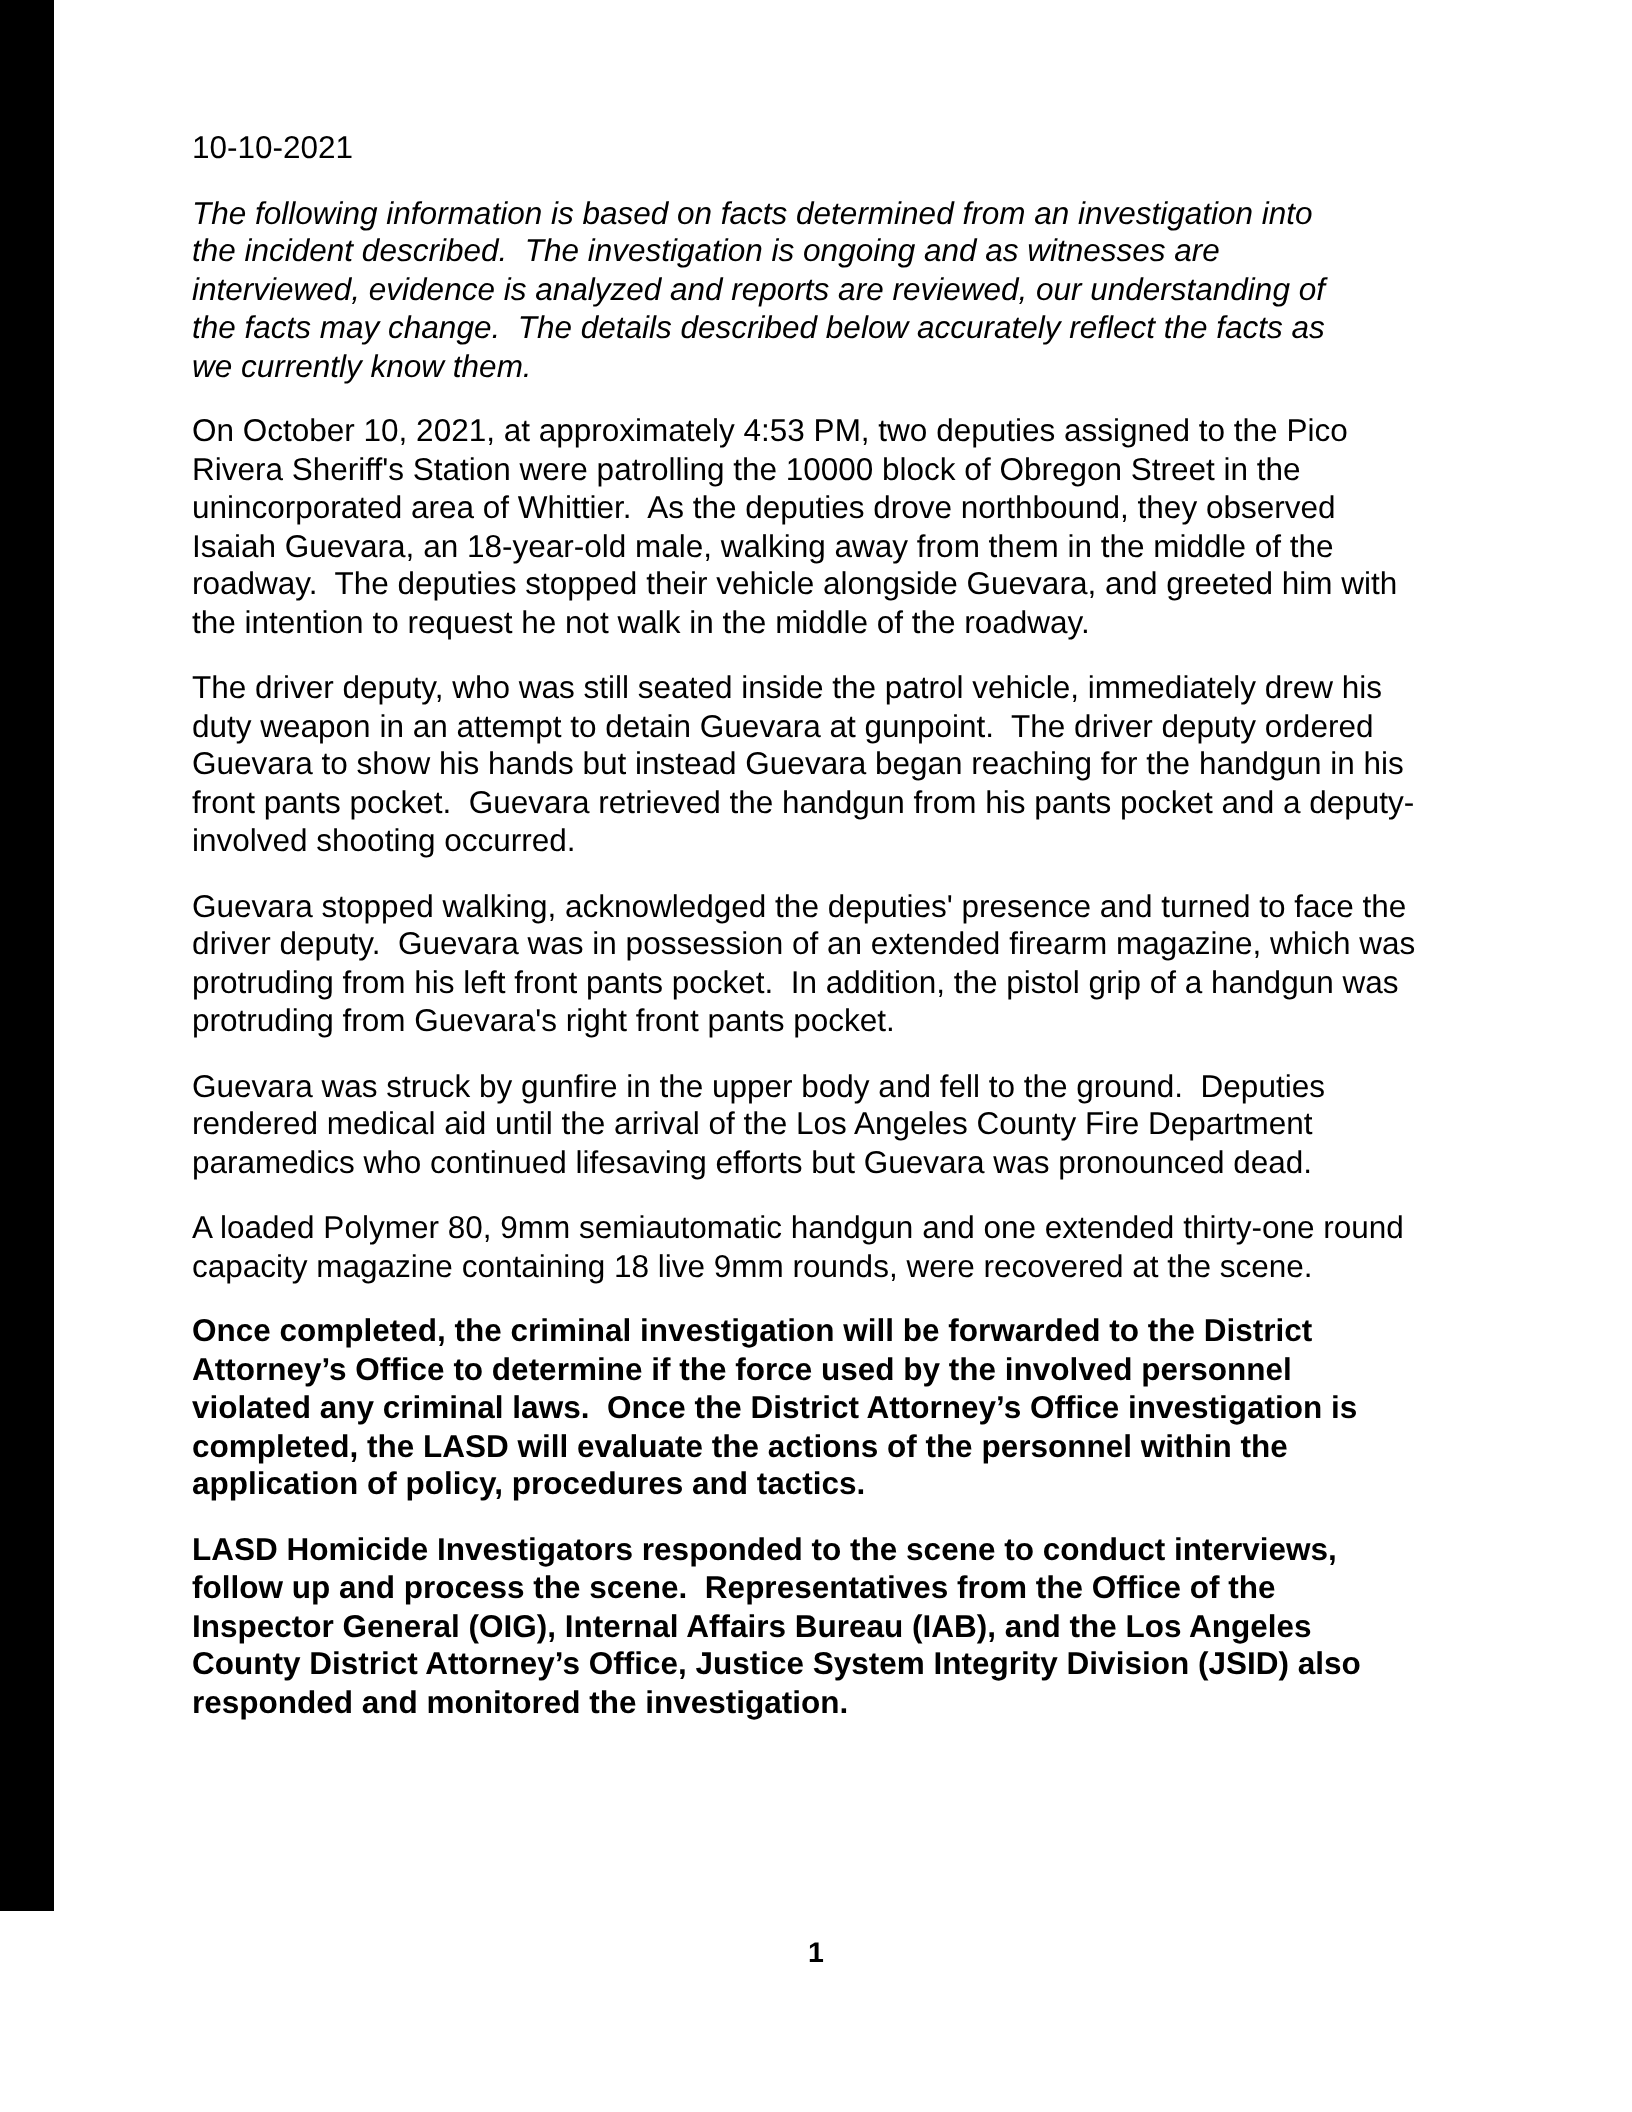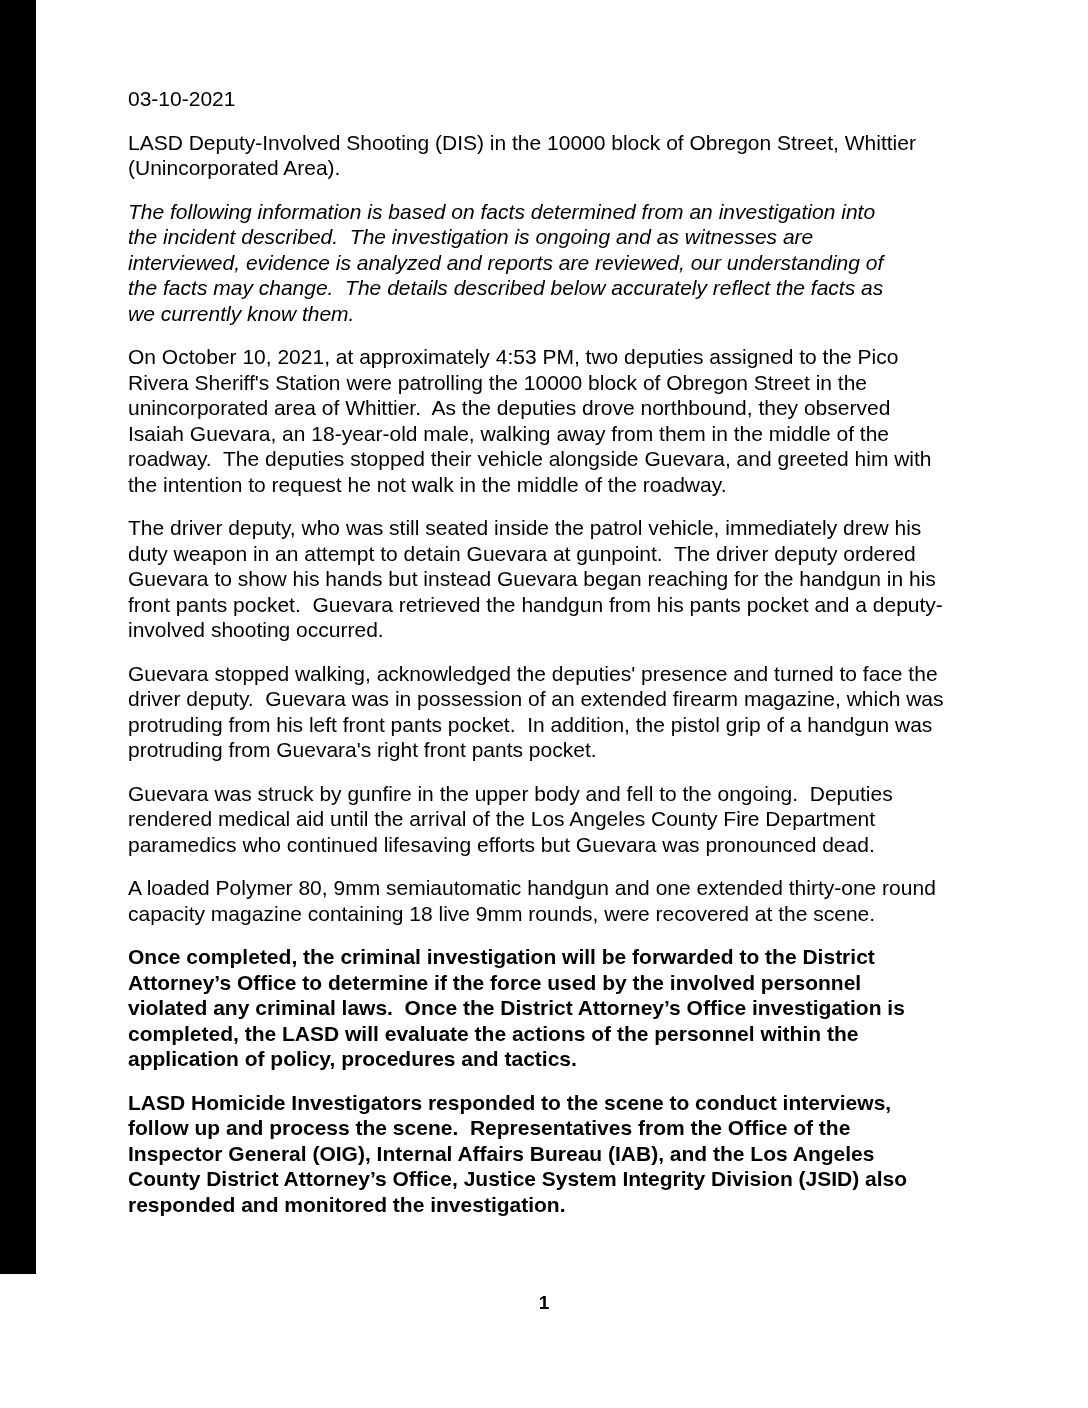"03-10-2021" p.para { text: 03-10-2021 -> 10-10-2021 }
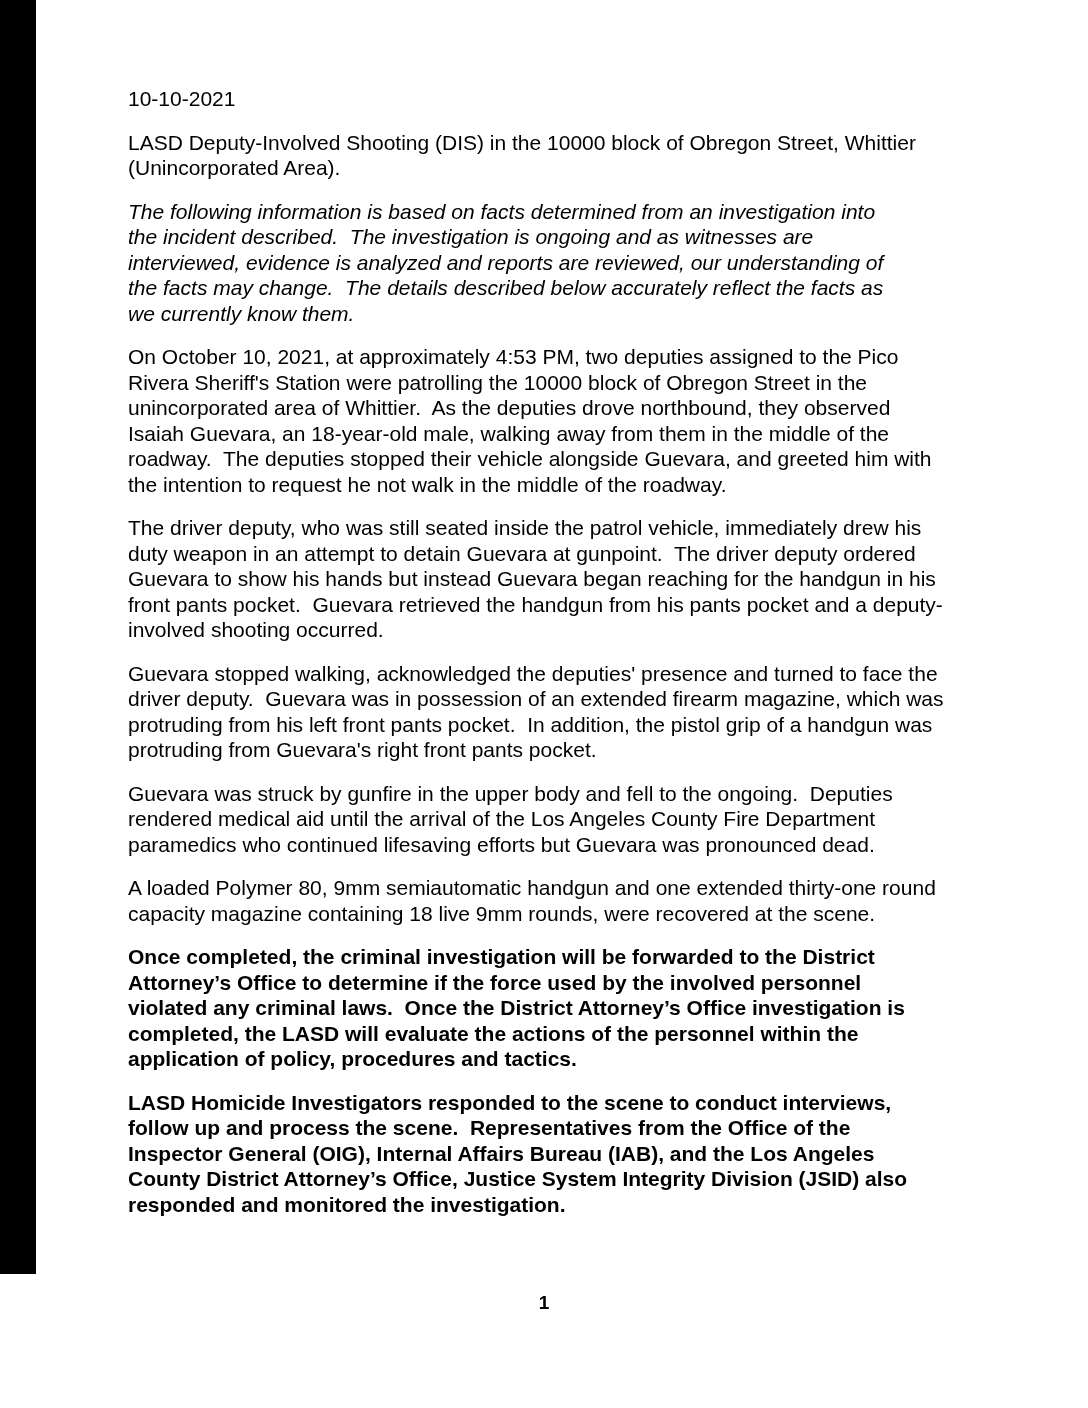"LASD Deputy-Involved Shooting (DIS) in" p.para { html: <p>LASD Deputy-Involved Shooting (DIS) in the 10000 block of Obregon Street, Whittier (Unincorporated Area).</p> -> none }
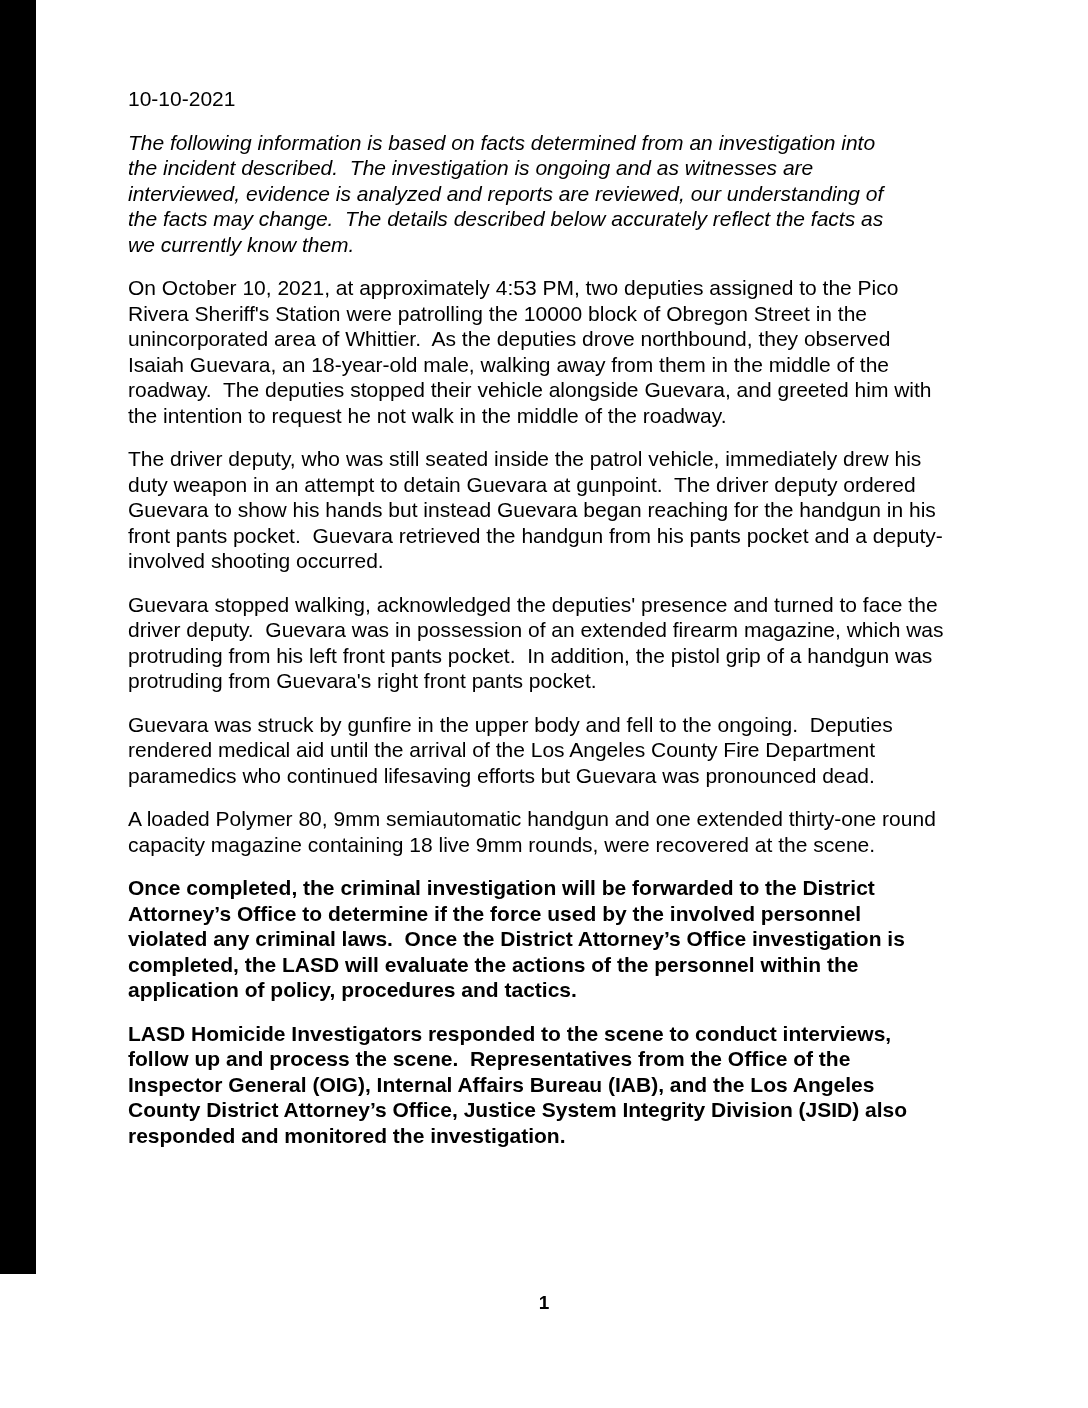"Guevara was struck by gunfire" p.para { text: ongoing -> ground }
